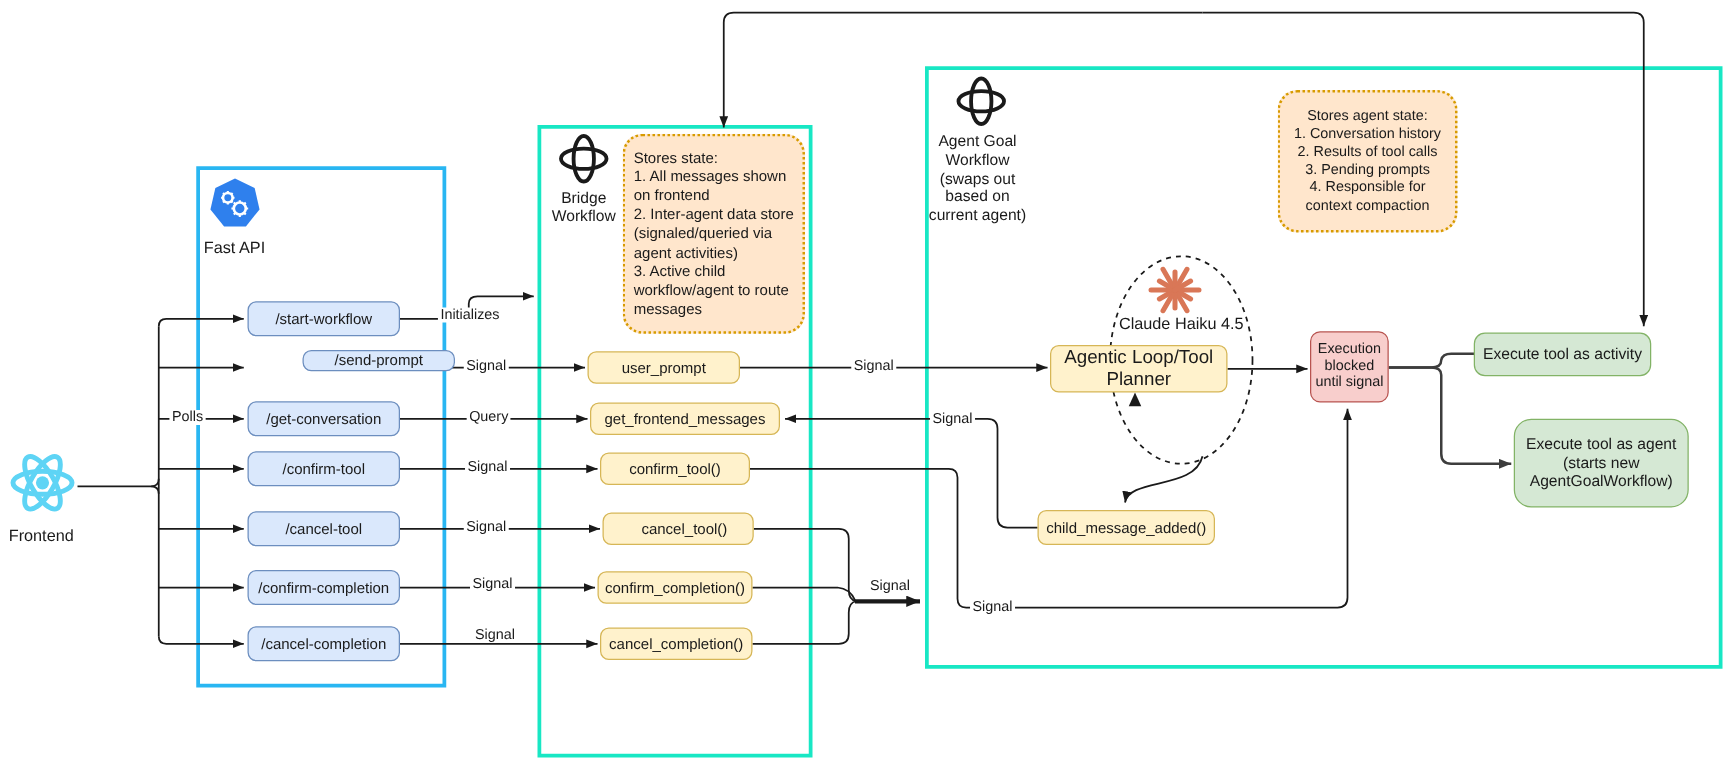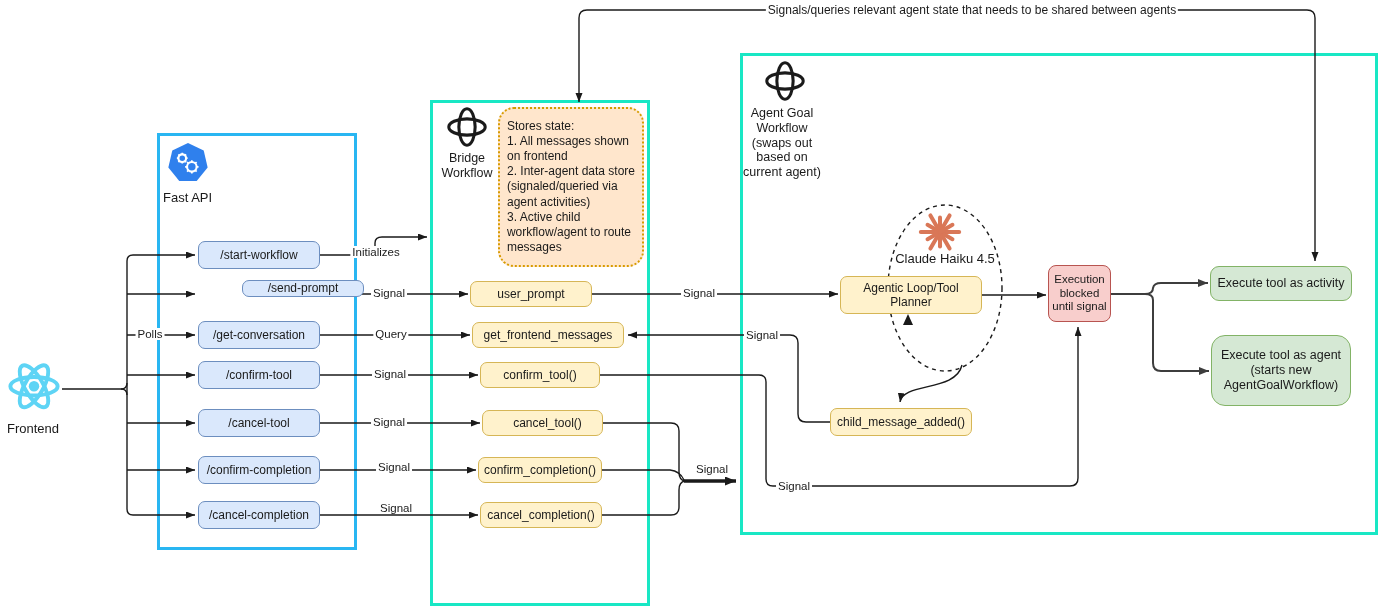"Signals/queries relevant agent state" span.wire-label { html: <span>Signals/queries relevant agent state that needs to be shared between agents</span> -> none }
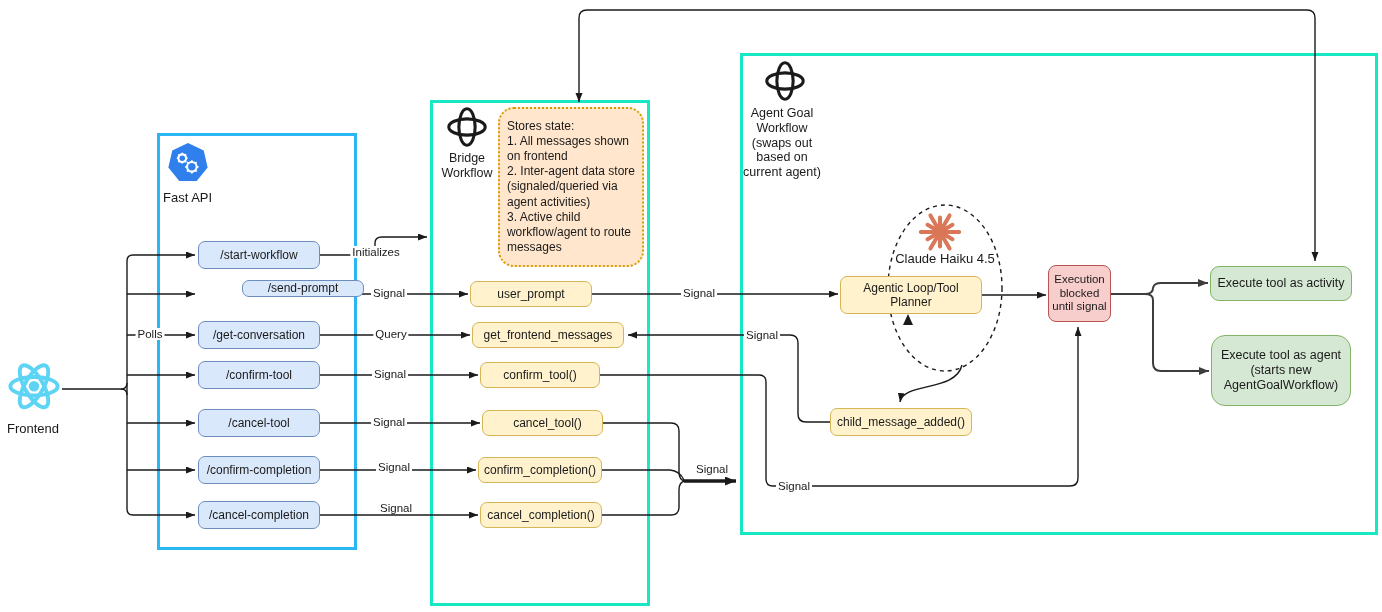"Stores agent state:" div.note { html: none -> <div>Stores agent state: 1. Conversation history 2. Results of tool calls 3. Pending prompts 4. Responsible for context compaction</div> }
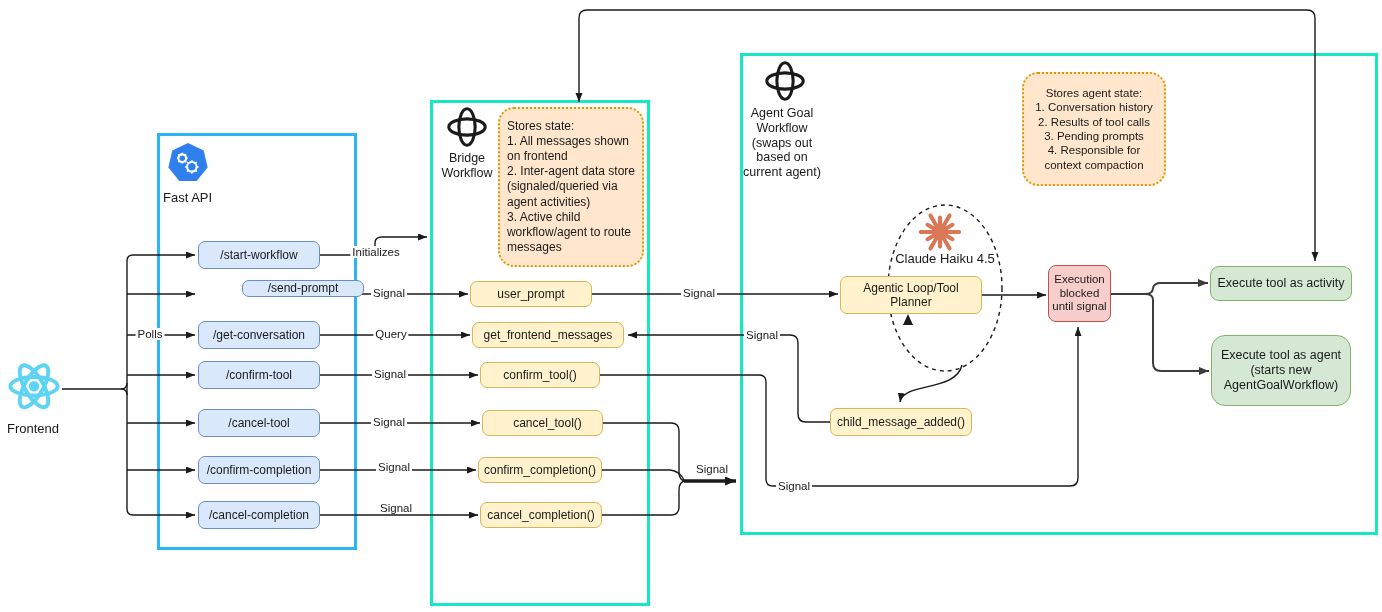"Agentic Loop/Tool" div.node { font-size: 12px -> 15px }
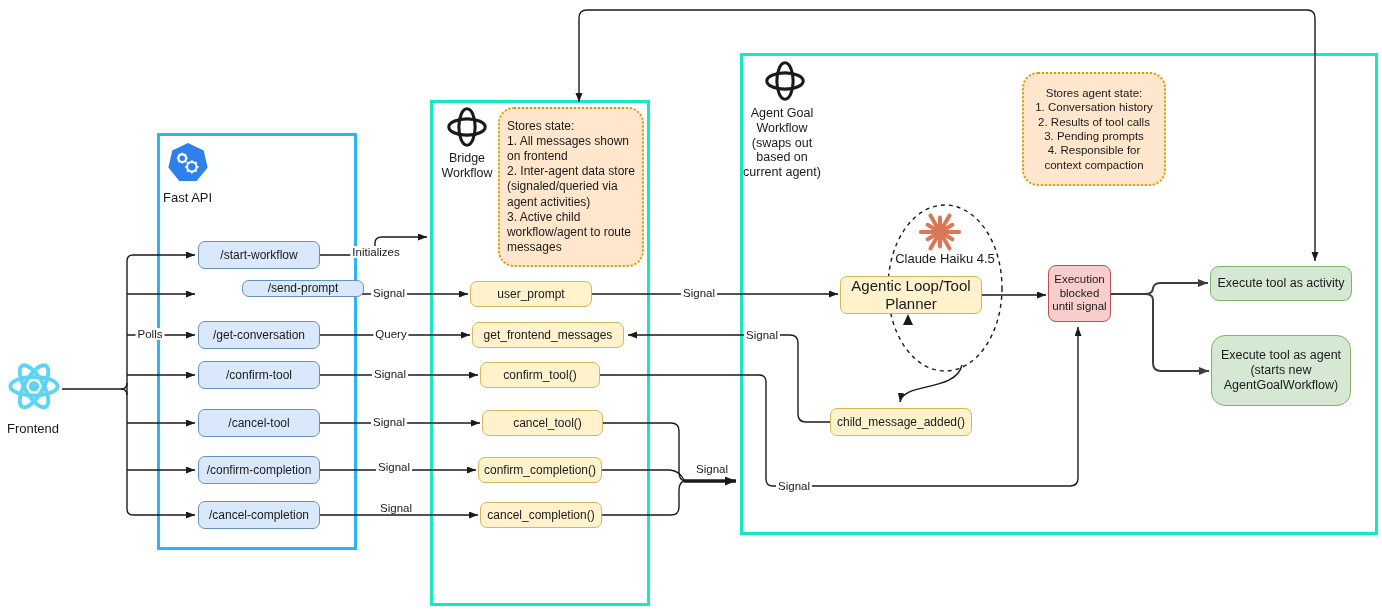"Execute tool as activity" div.node { left: 1210px -> 1179px }
